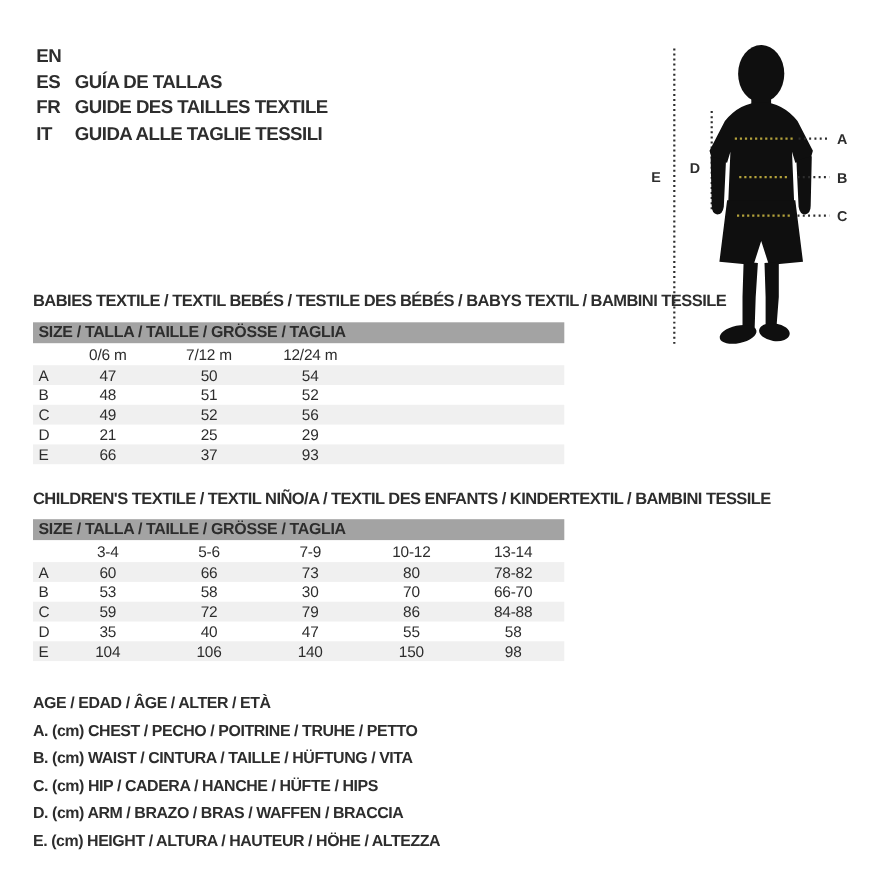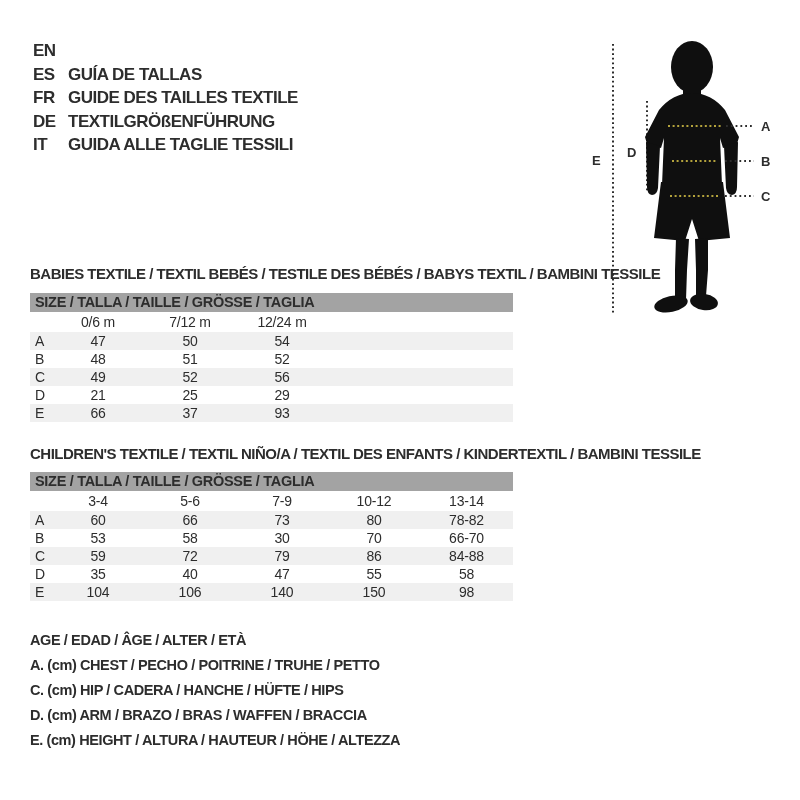"DE" div.lang-row { html: <div> <span>DE</span> <span>TEXTILGRÖßENFÜHRUNG</span> </div> -> none }
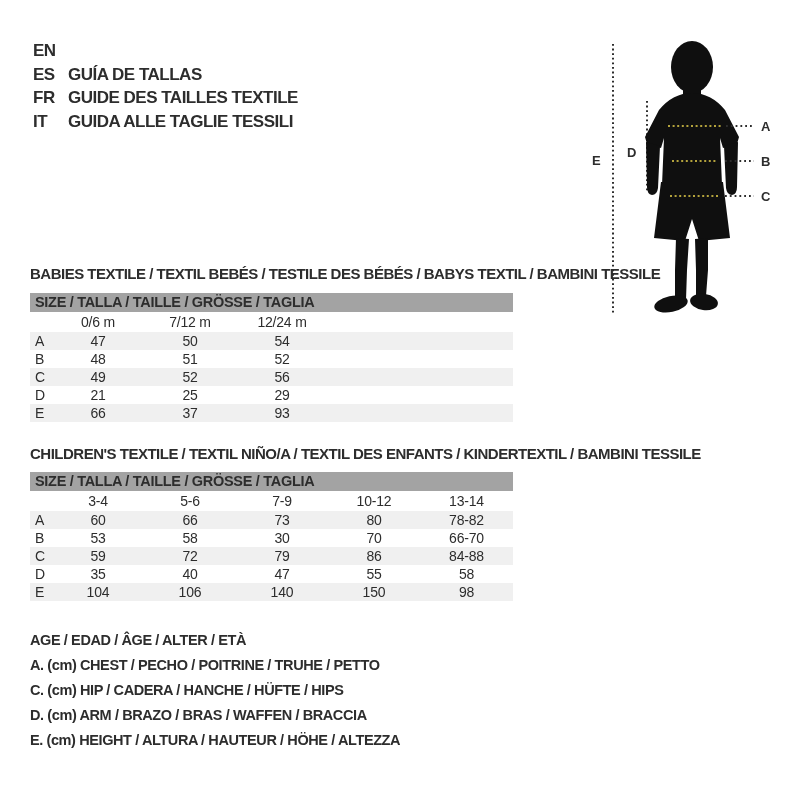"B. (cm) WAIST / CINTURA" div.legend-line { html: none -> <div>B. (cm) WAIST / CINTURA / TAILLE / HÜFTUNG / VITA</div> }
